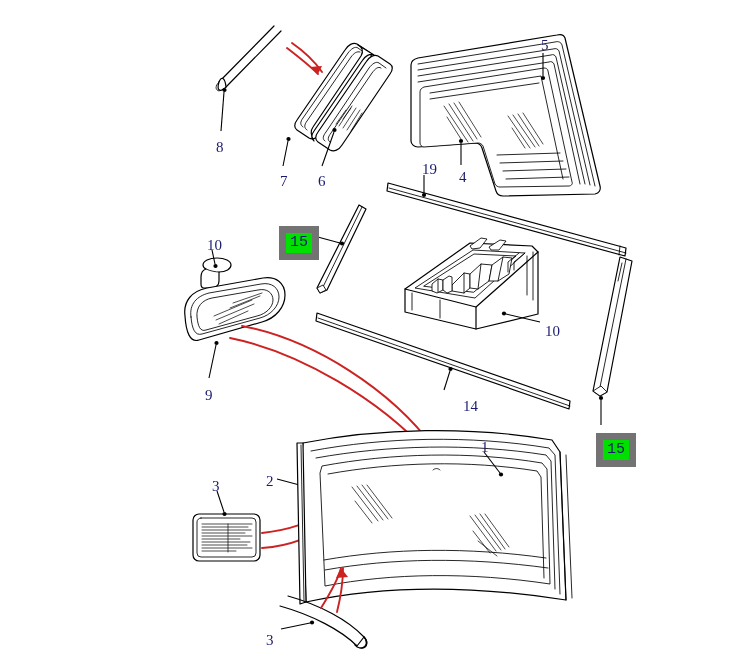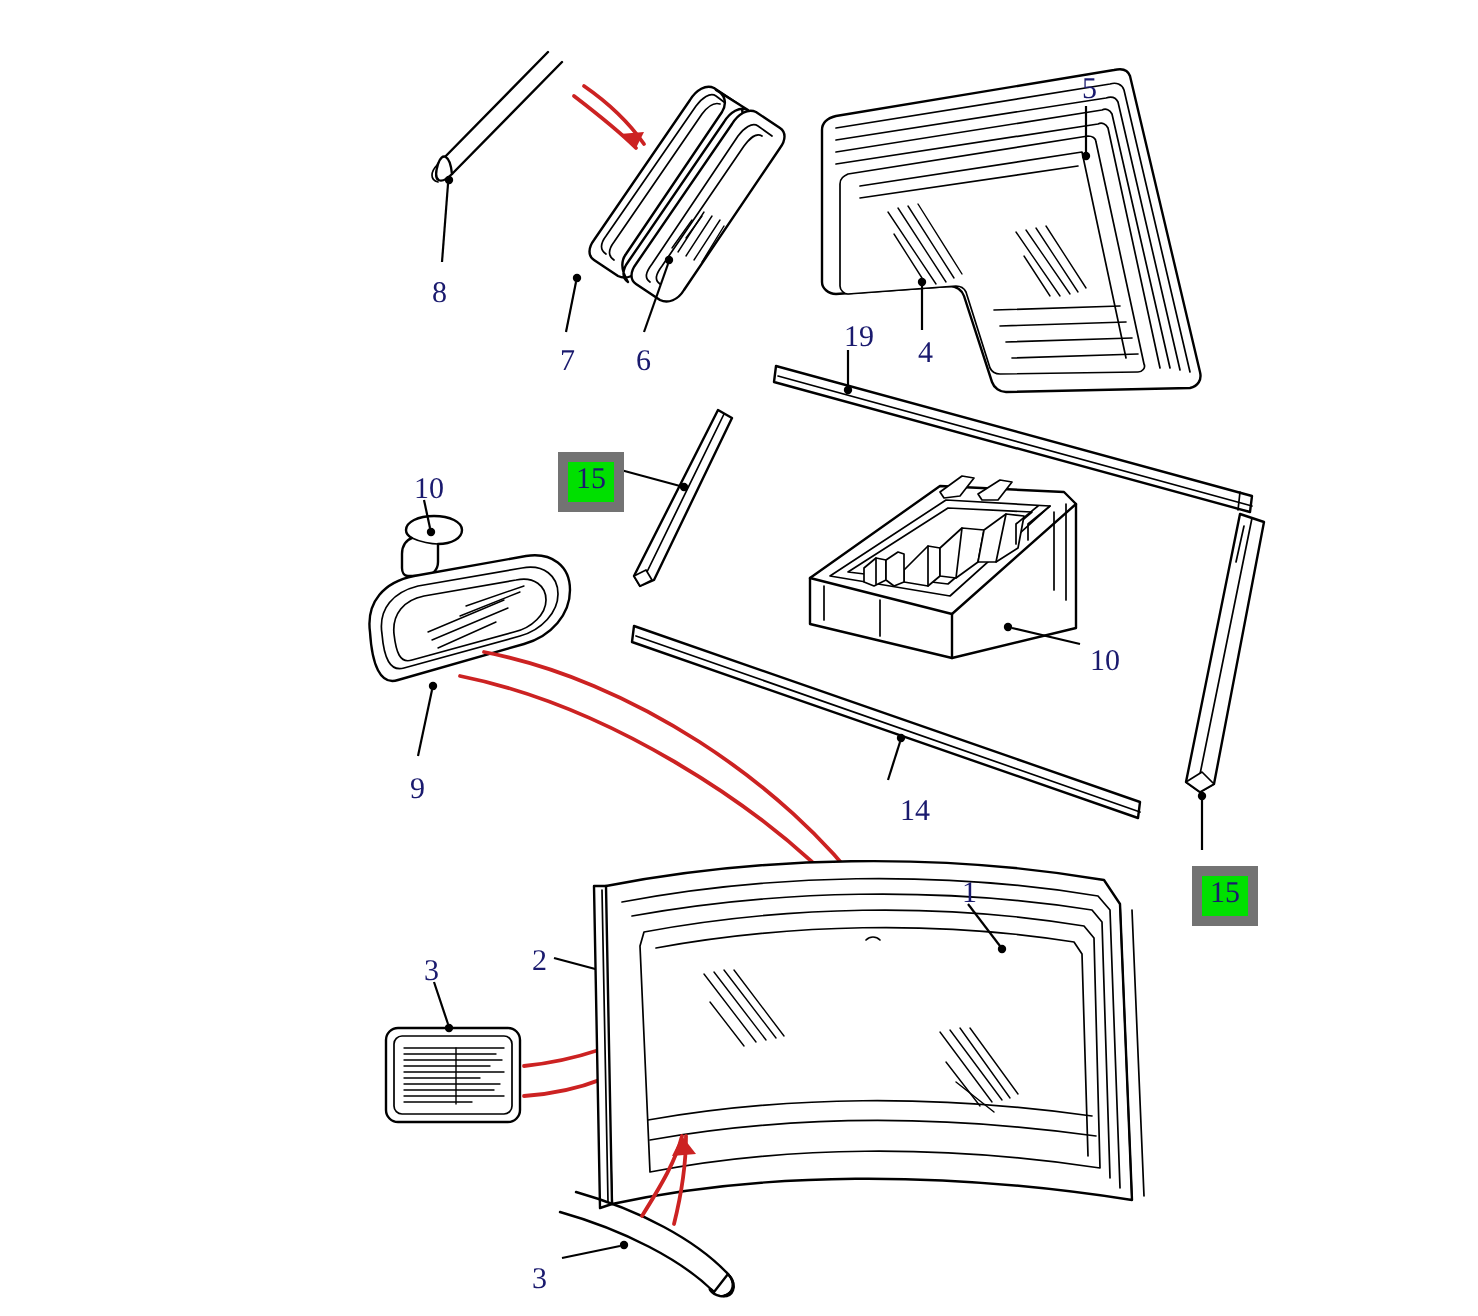"15" .part-label.highlighted { border: 5px solid #737373 -> 7px solid #737373; font-family: none -> Liberation Mono, monospace }
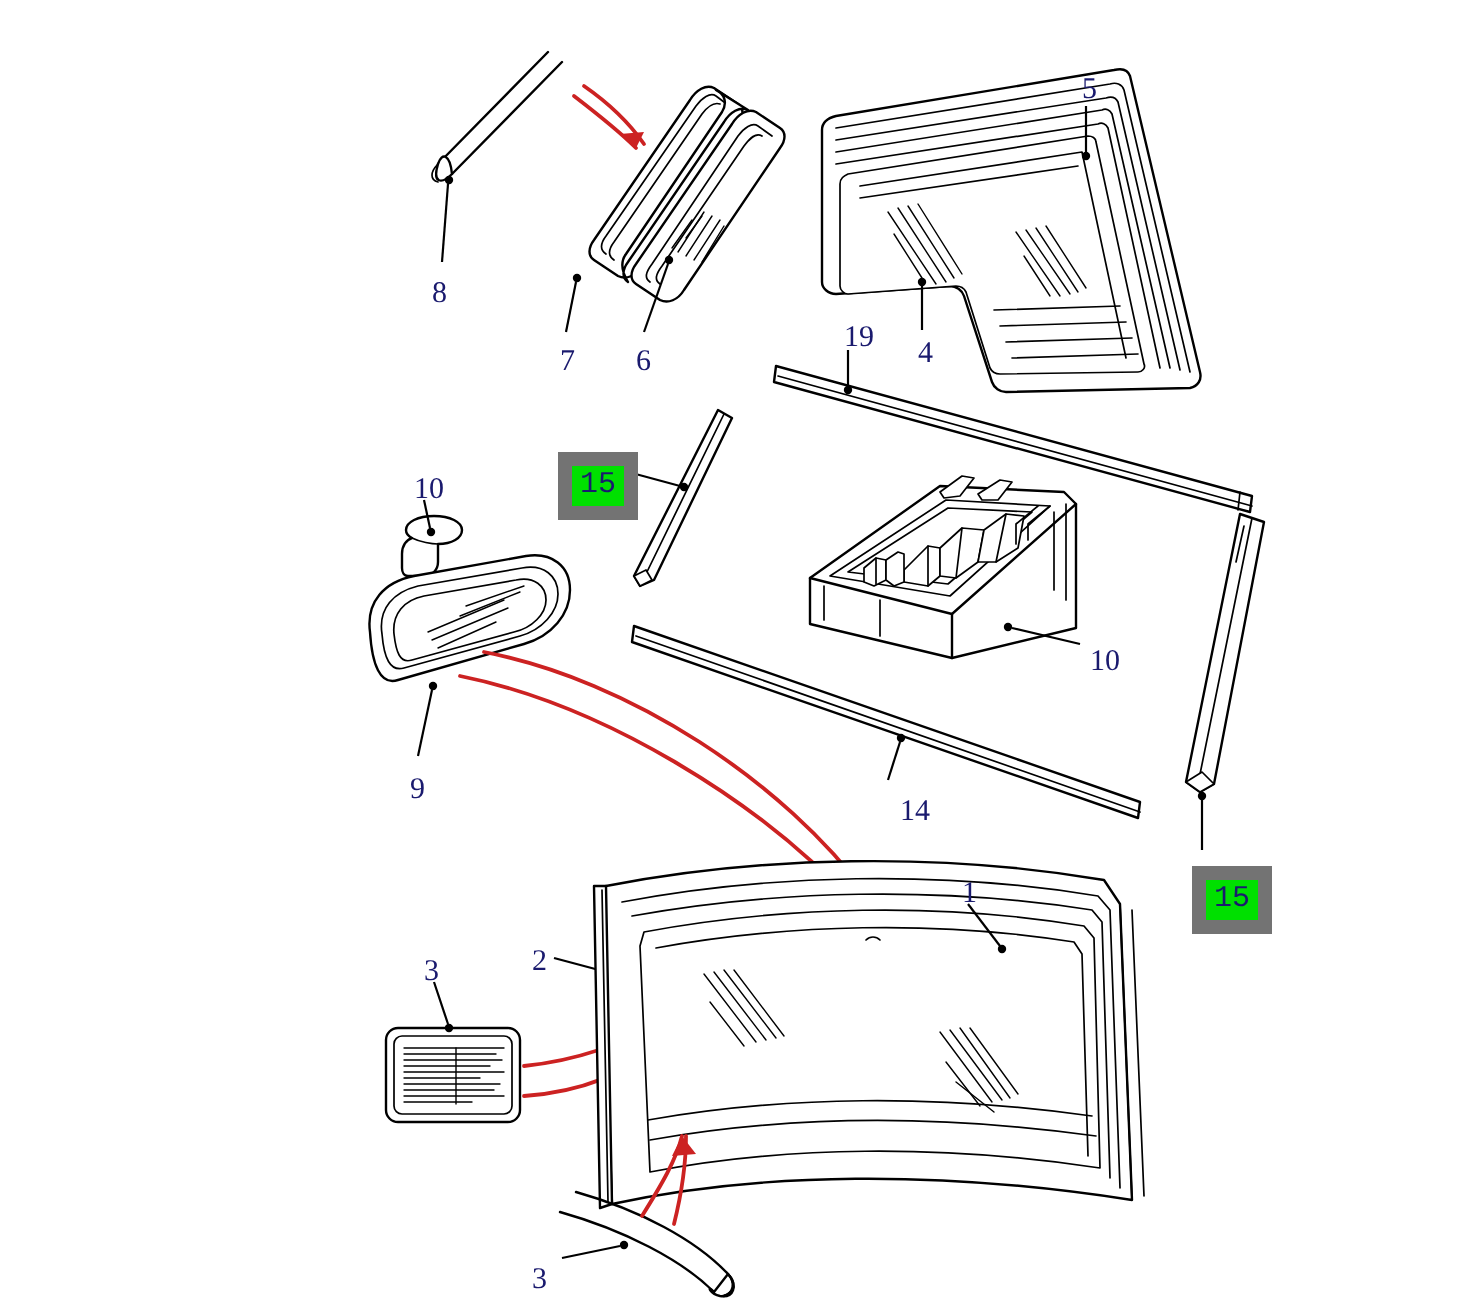"14" div.part-label { left: 450px -> 463px }
